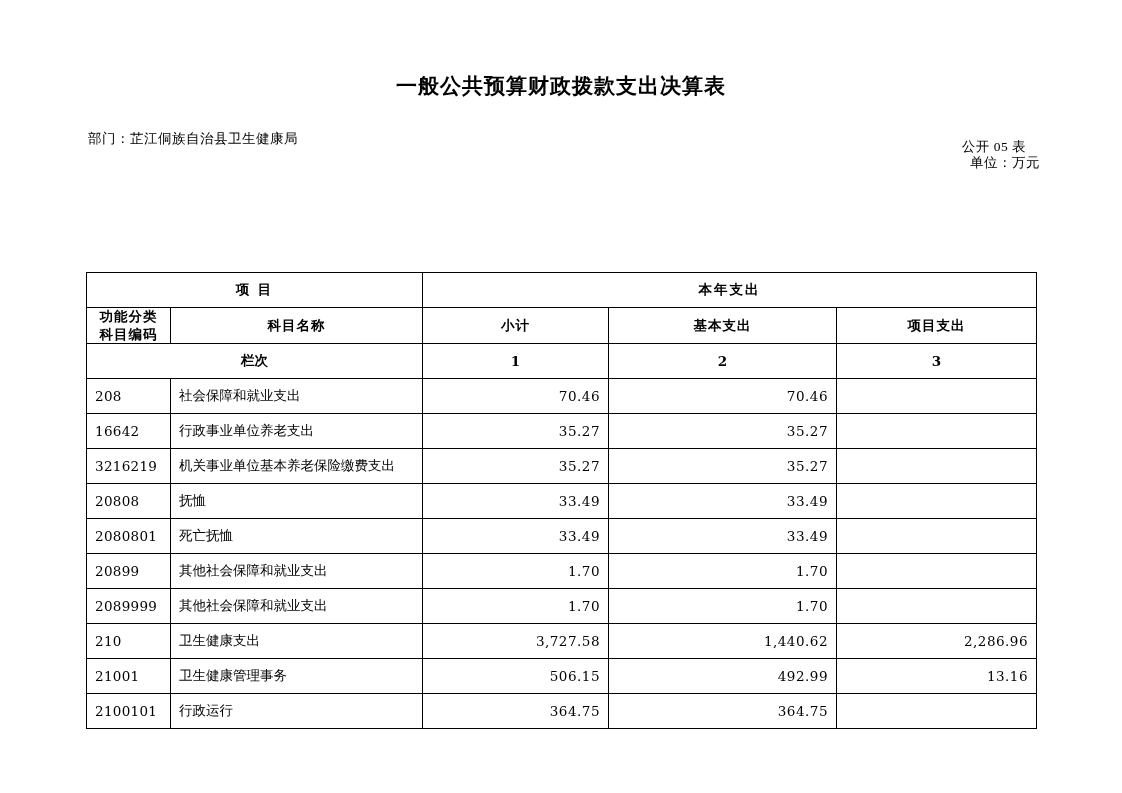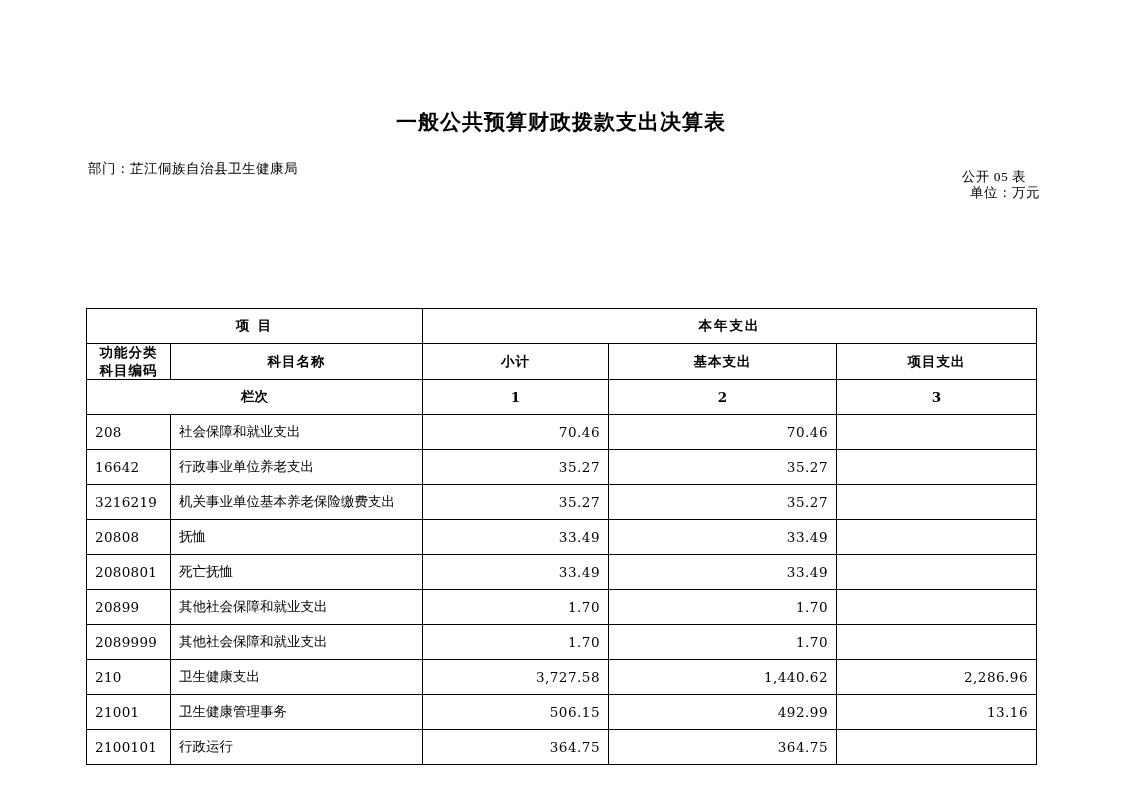"一般公共预算财政拨款支出决算表" .doc-title { margin-top: 108px -> 72px }
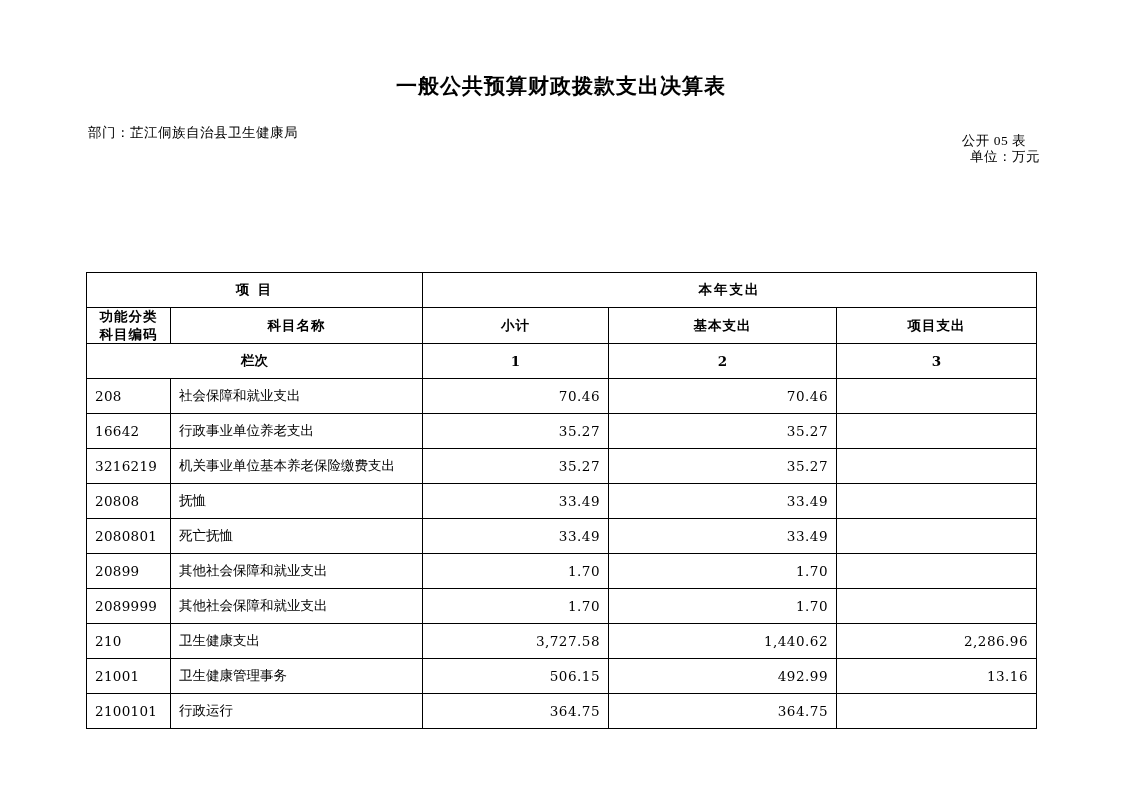"部门：芷江侗族自治县卫生健康局" .meta-row { margin-top: 24px -> 30px }
